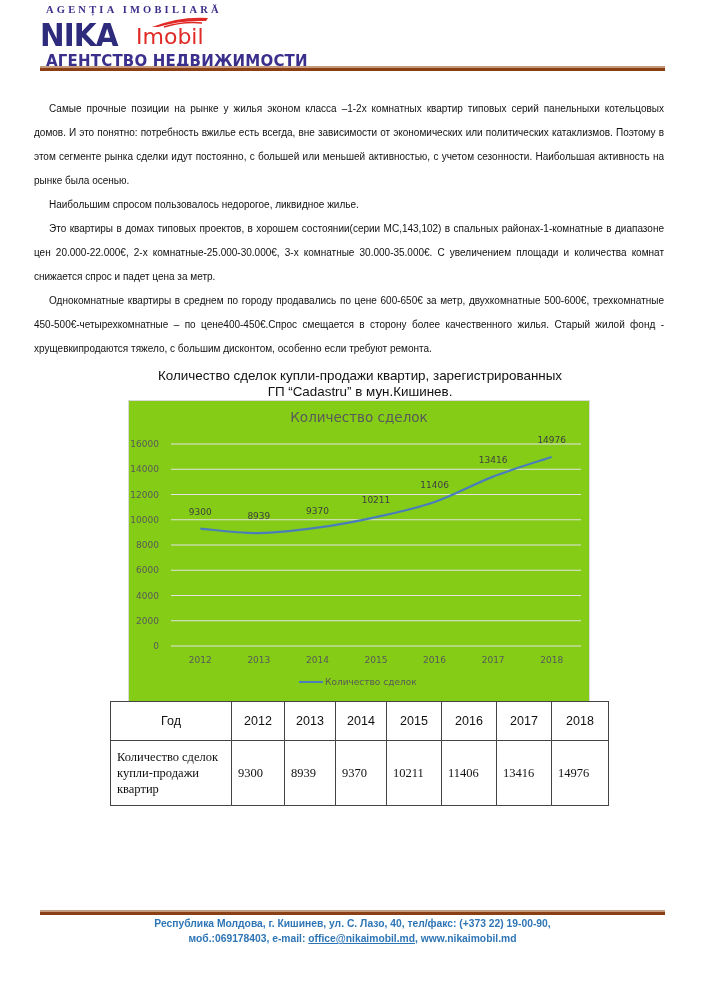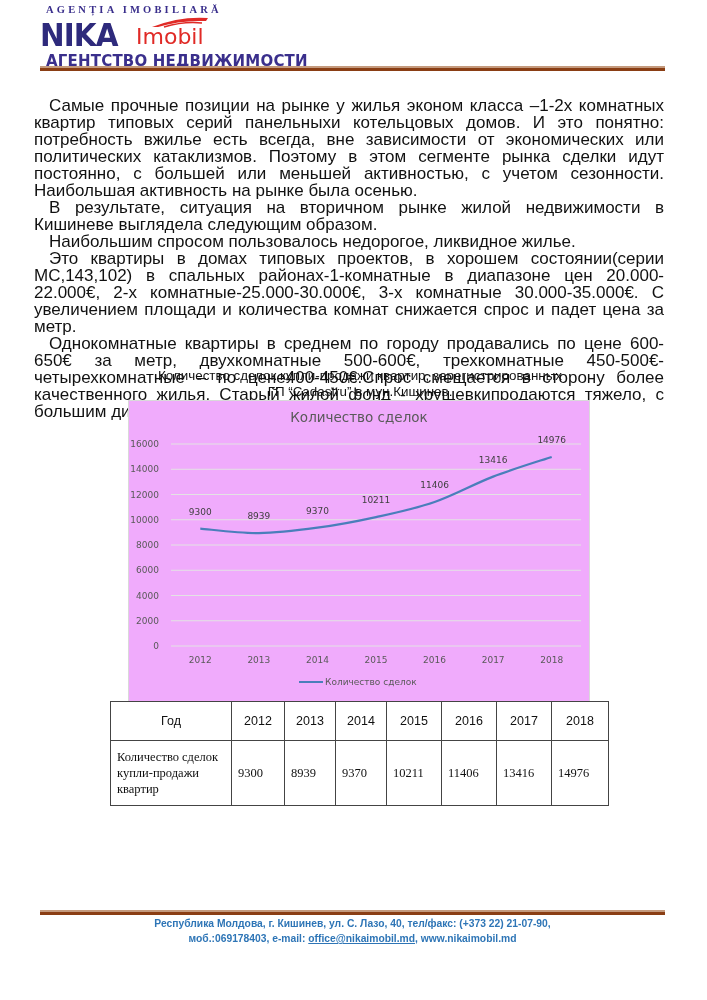"Самые прочные позиции на рынке" .text { font-size: 17px -> 10px; line-height: 17px -> 24px }
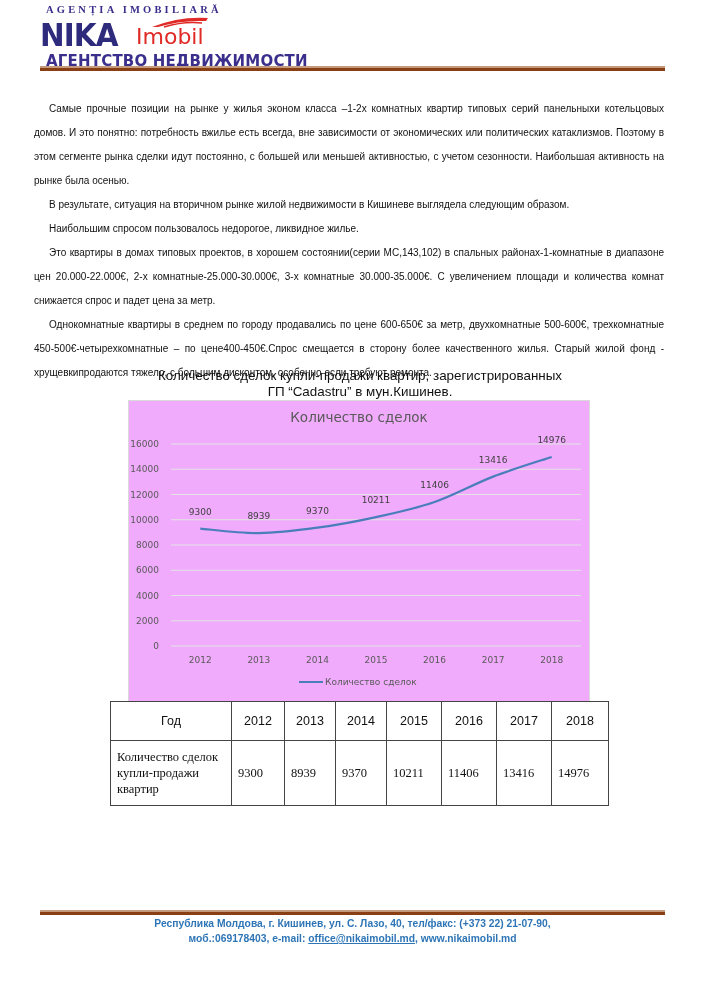"В результате, ситуация на вторичном" p { html: <p>В результате, ситуация на вторичном рынке жилой недвижимости в Кишиневе выглядела следующим образом.</p> -> none }
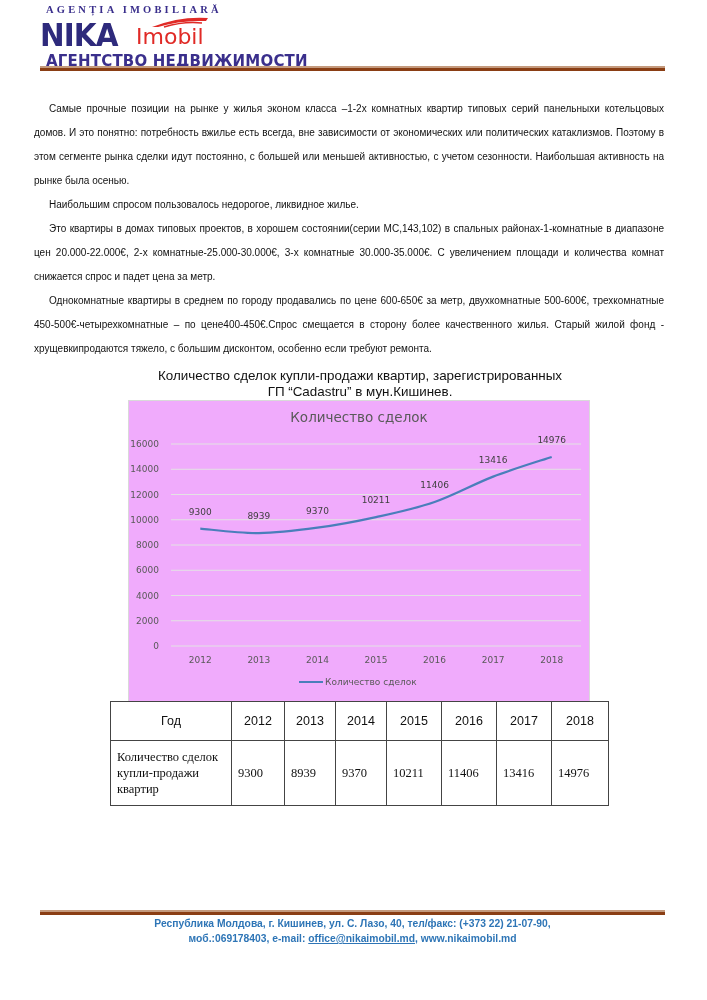"Количество сделок" .chart { background: #f0abfc -> #84cc16 }
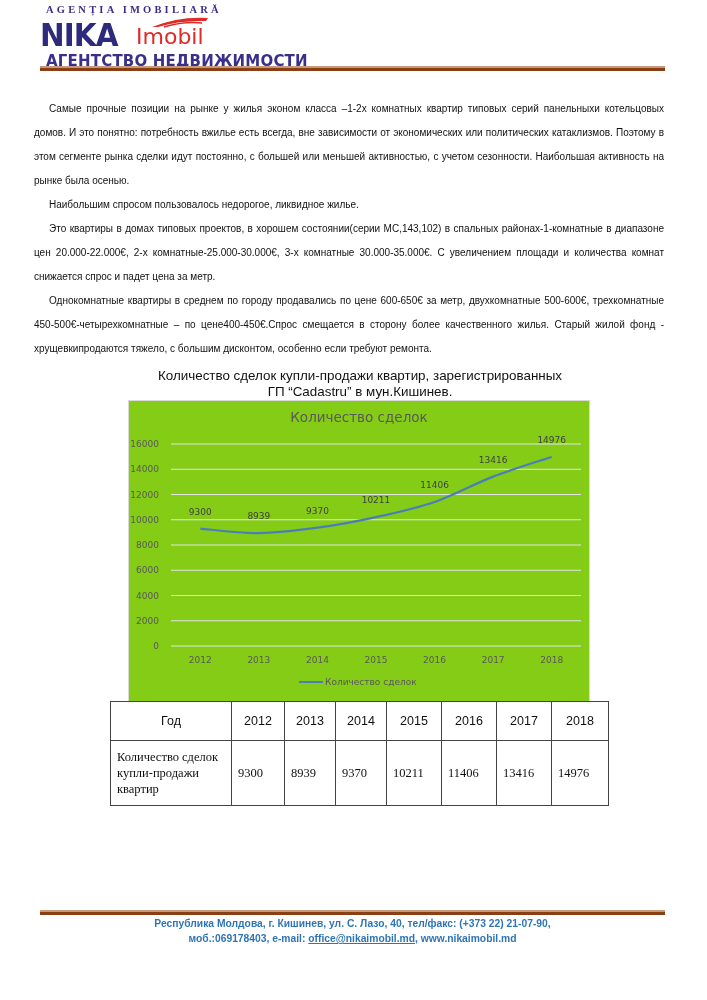"Республика Молдова, г. Кишинев, ул." div { text: 21-07-90 -> 19-00-90 }
